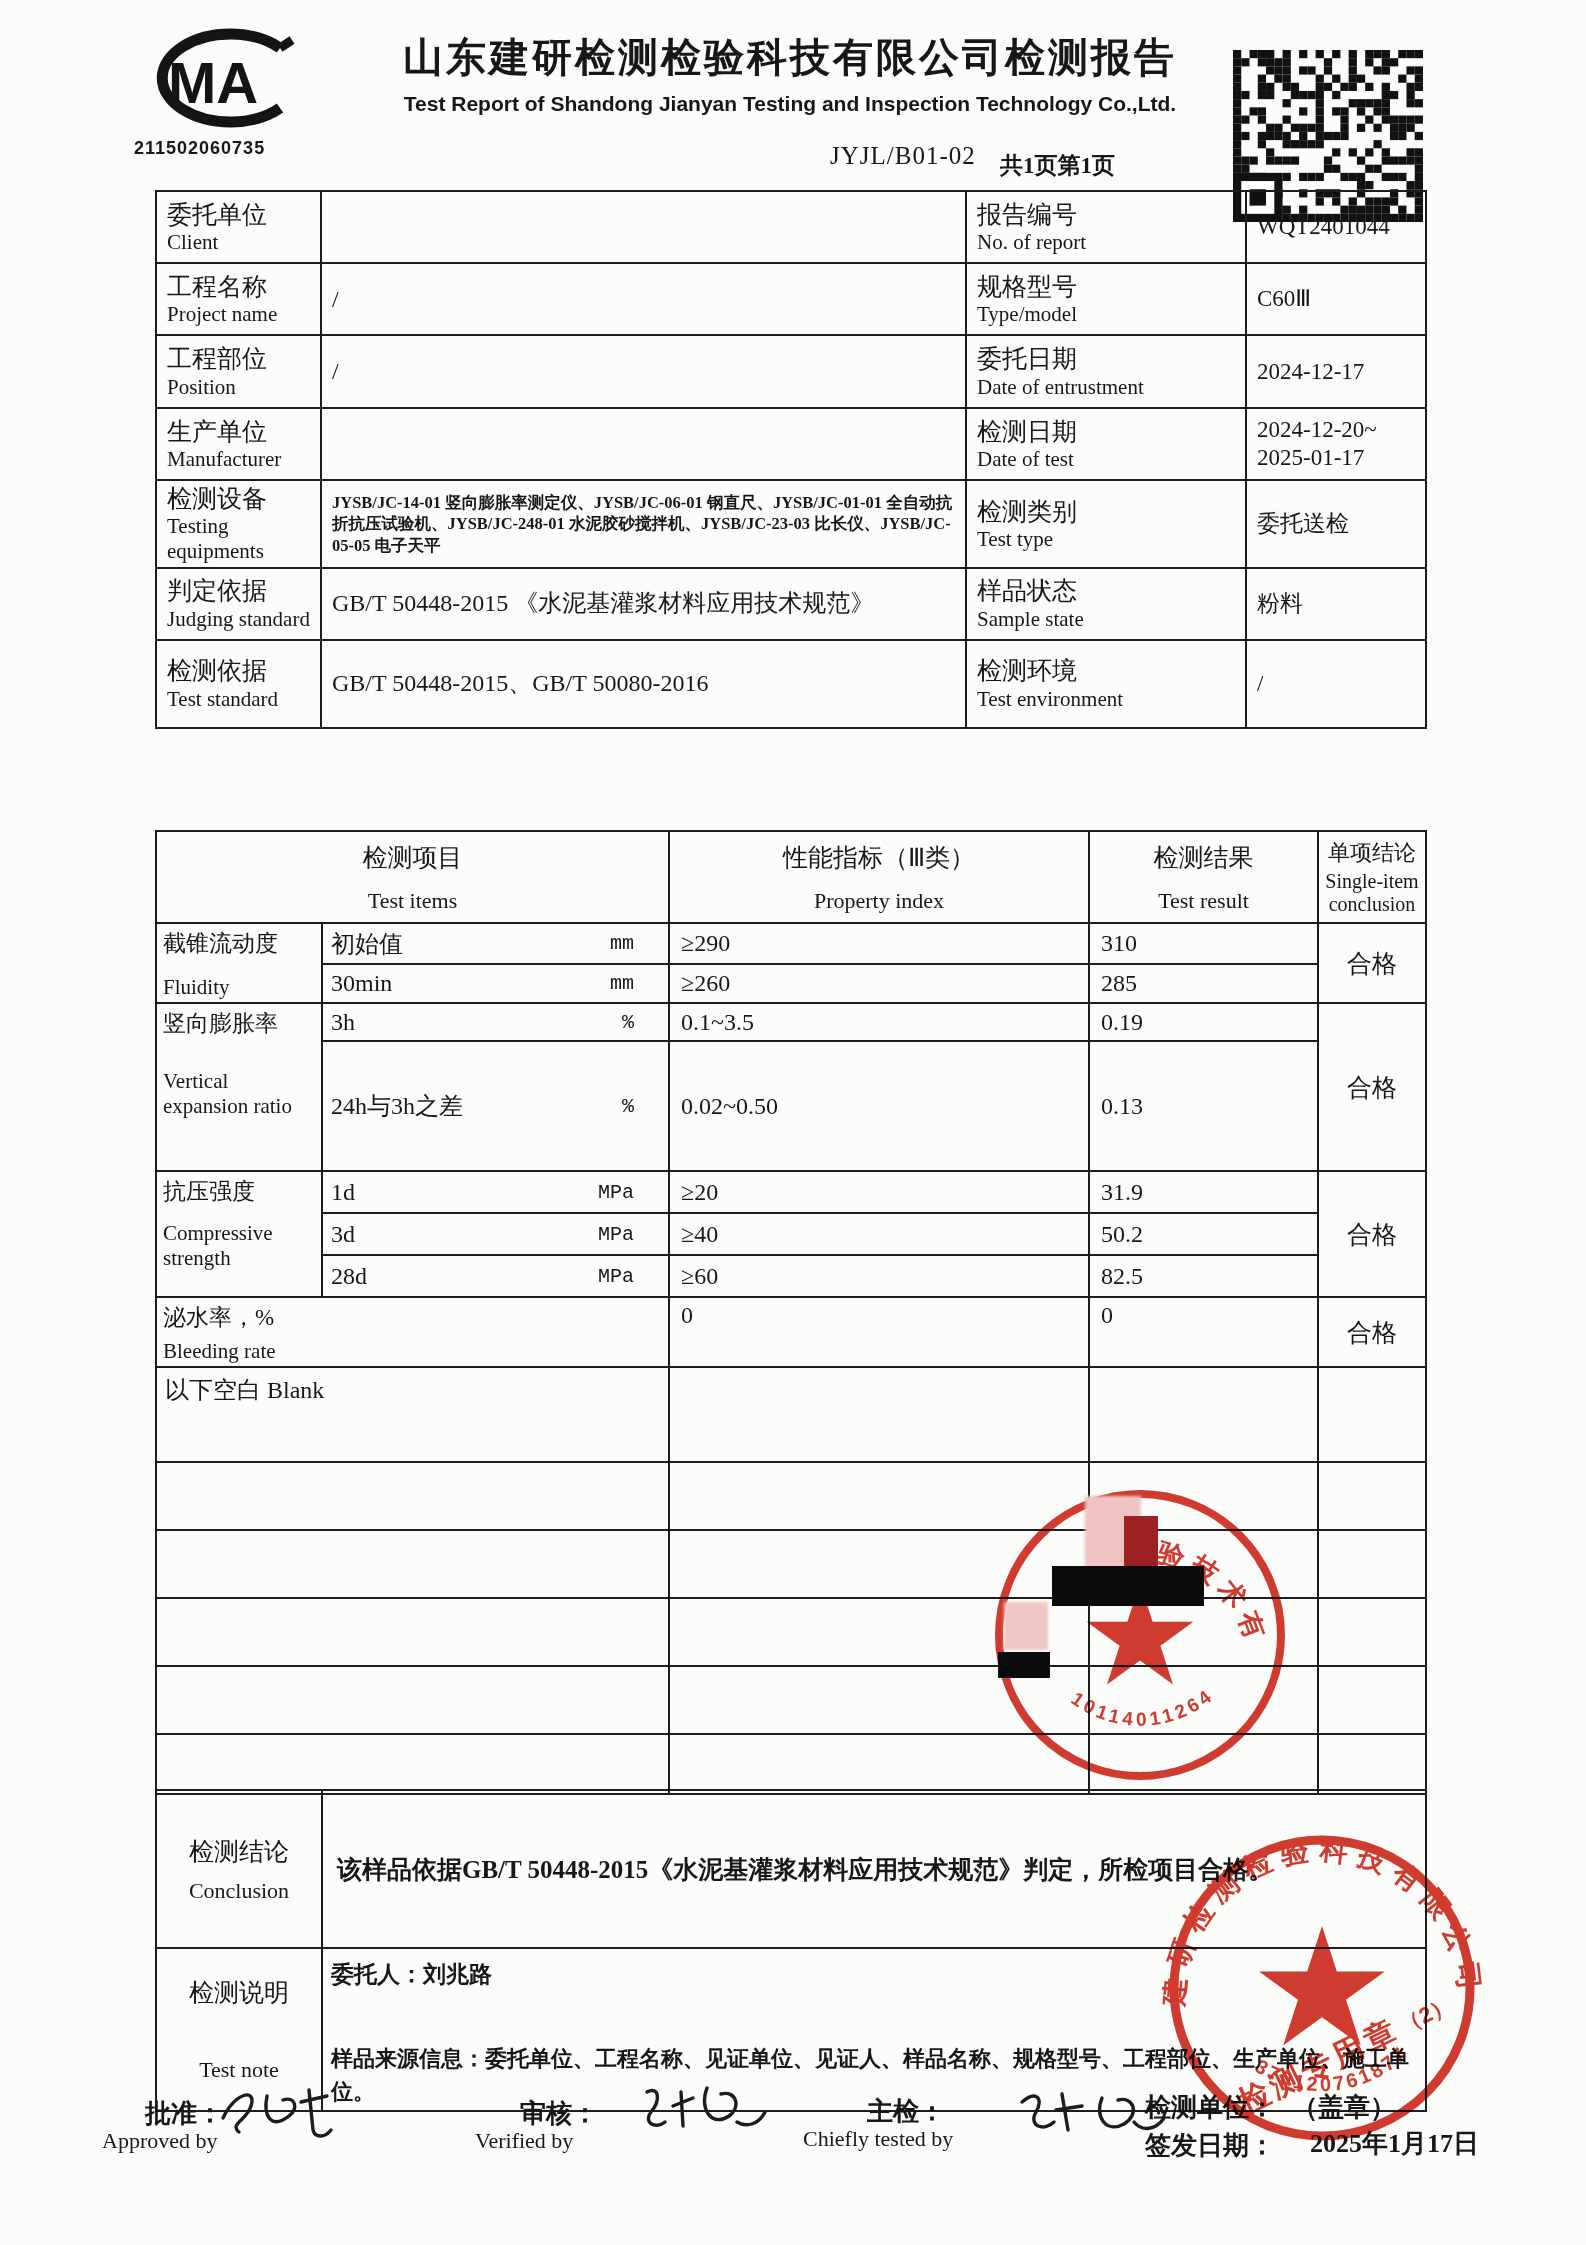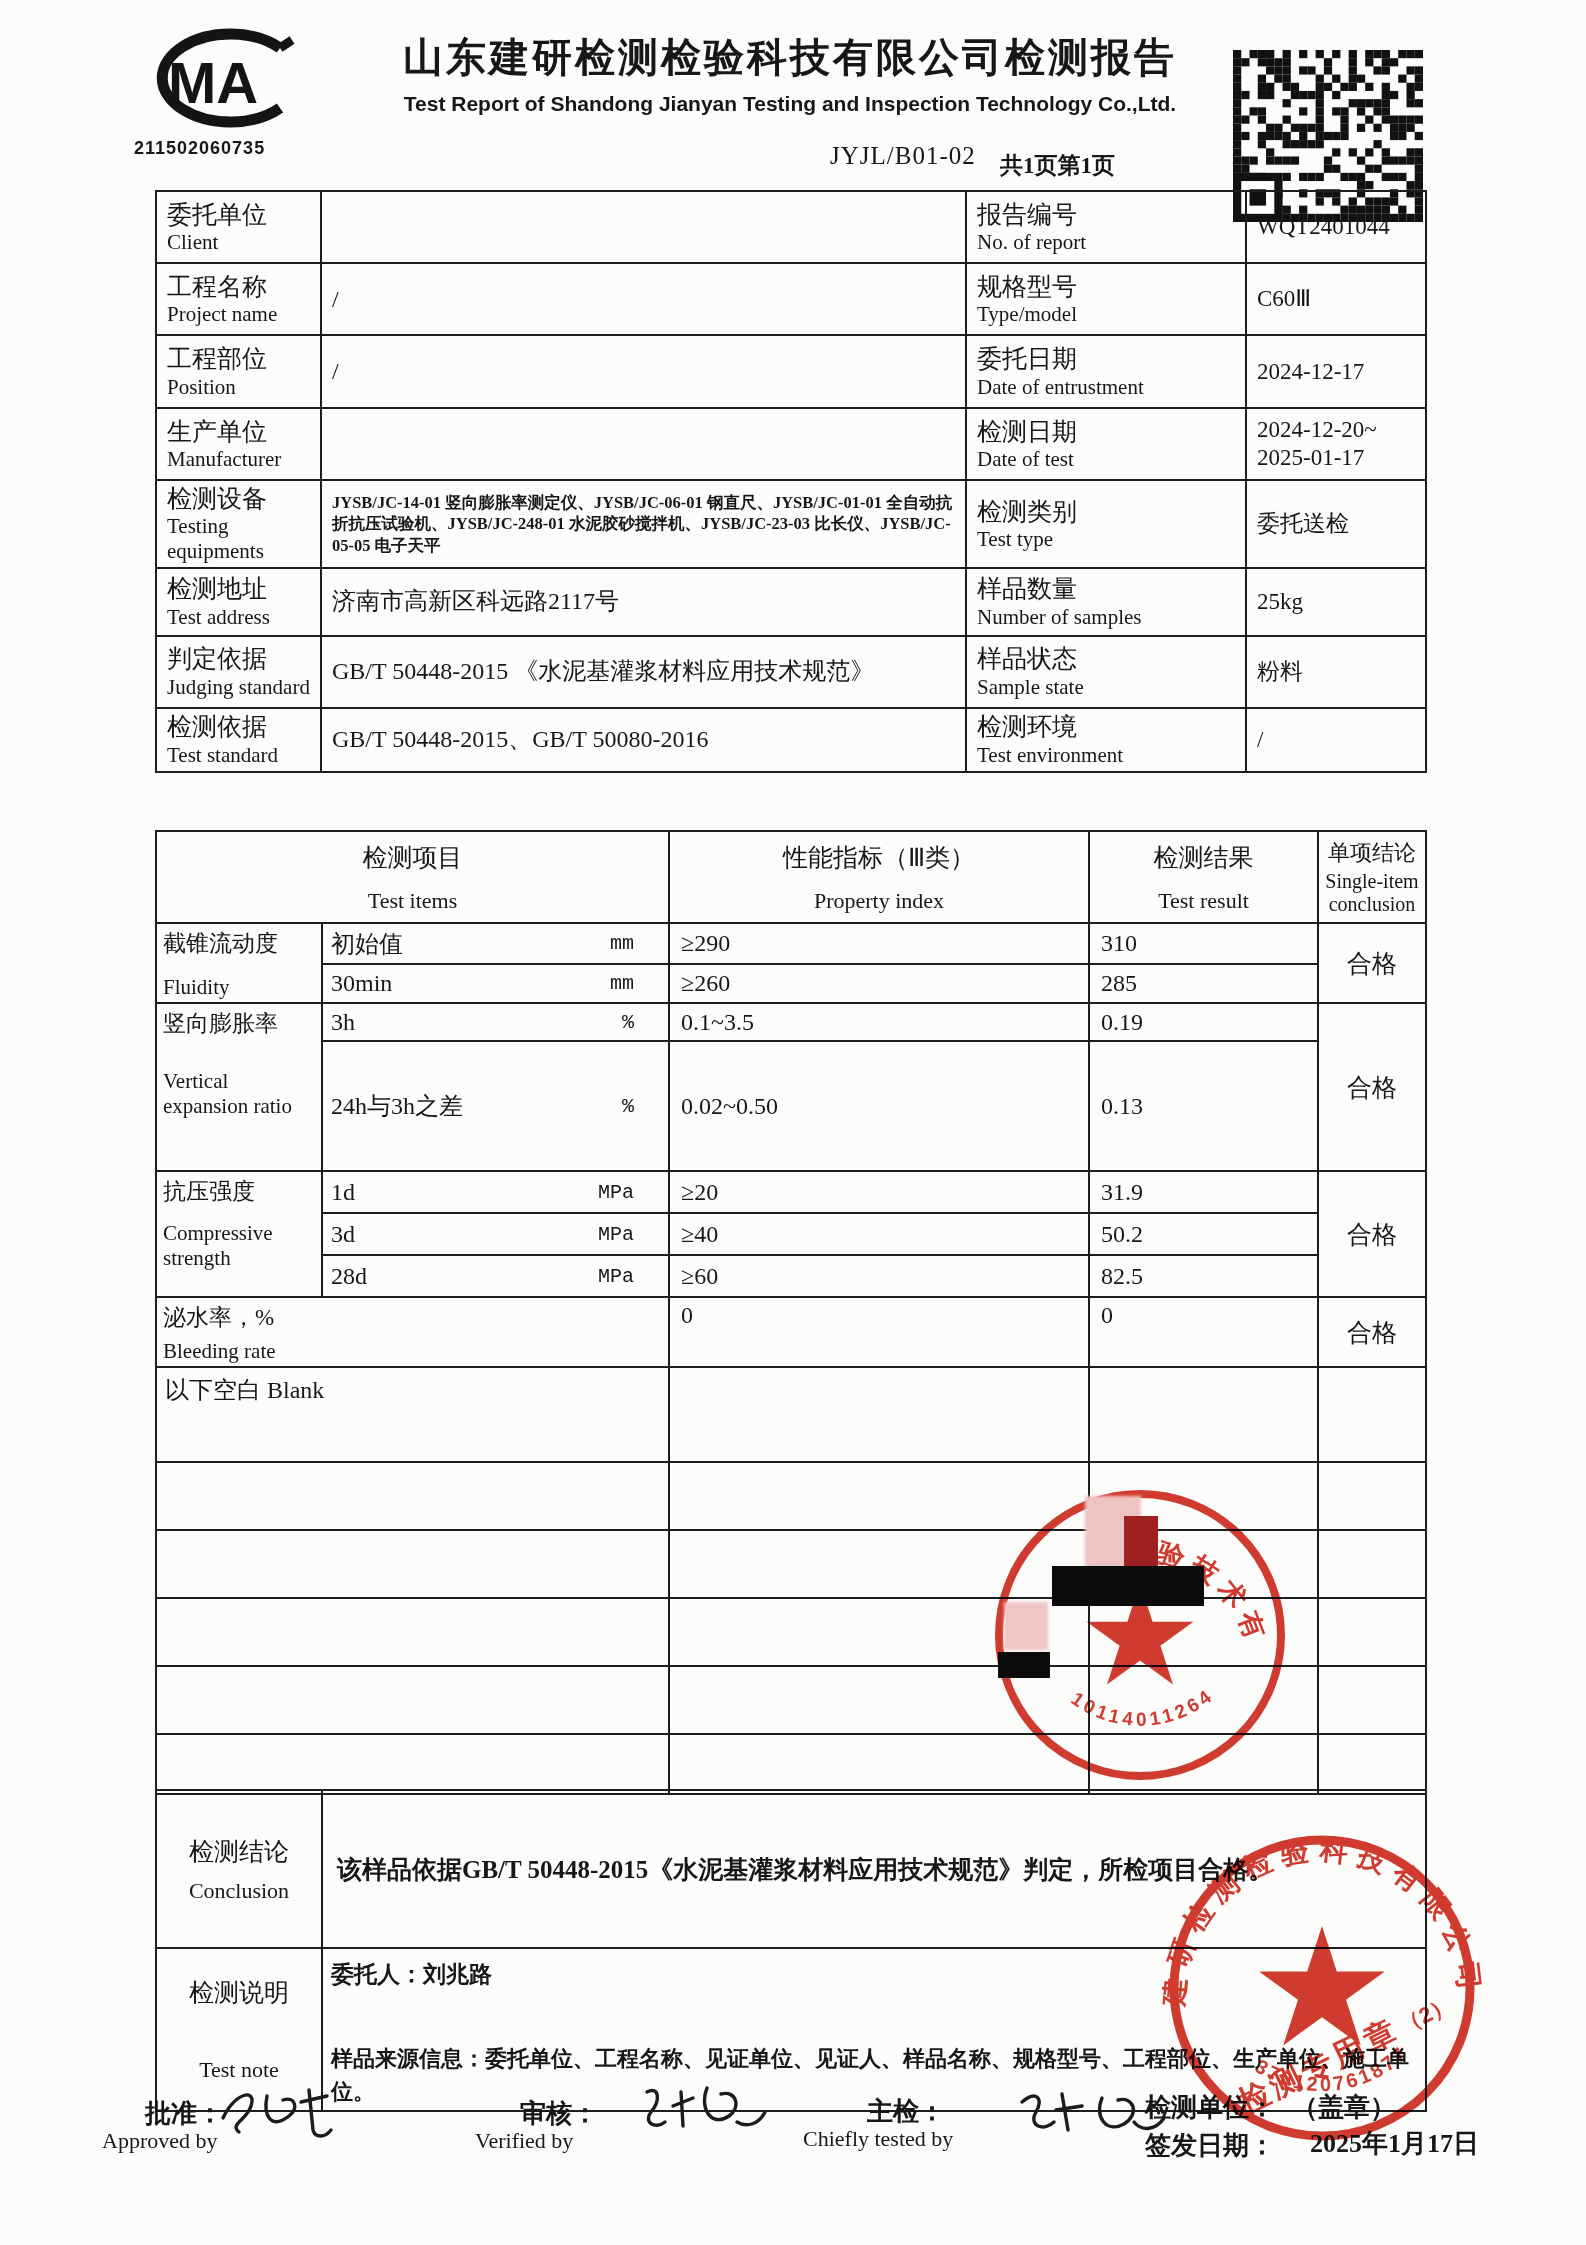"检测地址" tr { html: <tr> <td> <div>检测地址</div> <div>Test address</div> </td> <td>济南市高新区科远路2117号</td> <td> <div>样品数量</div> <div>Number of samples</div> </td> <td>25kg</td> </tr> -> none }
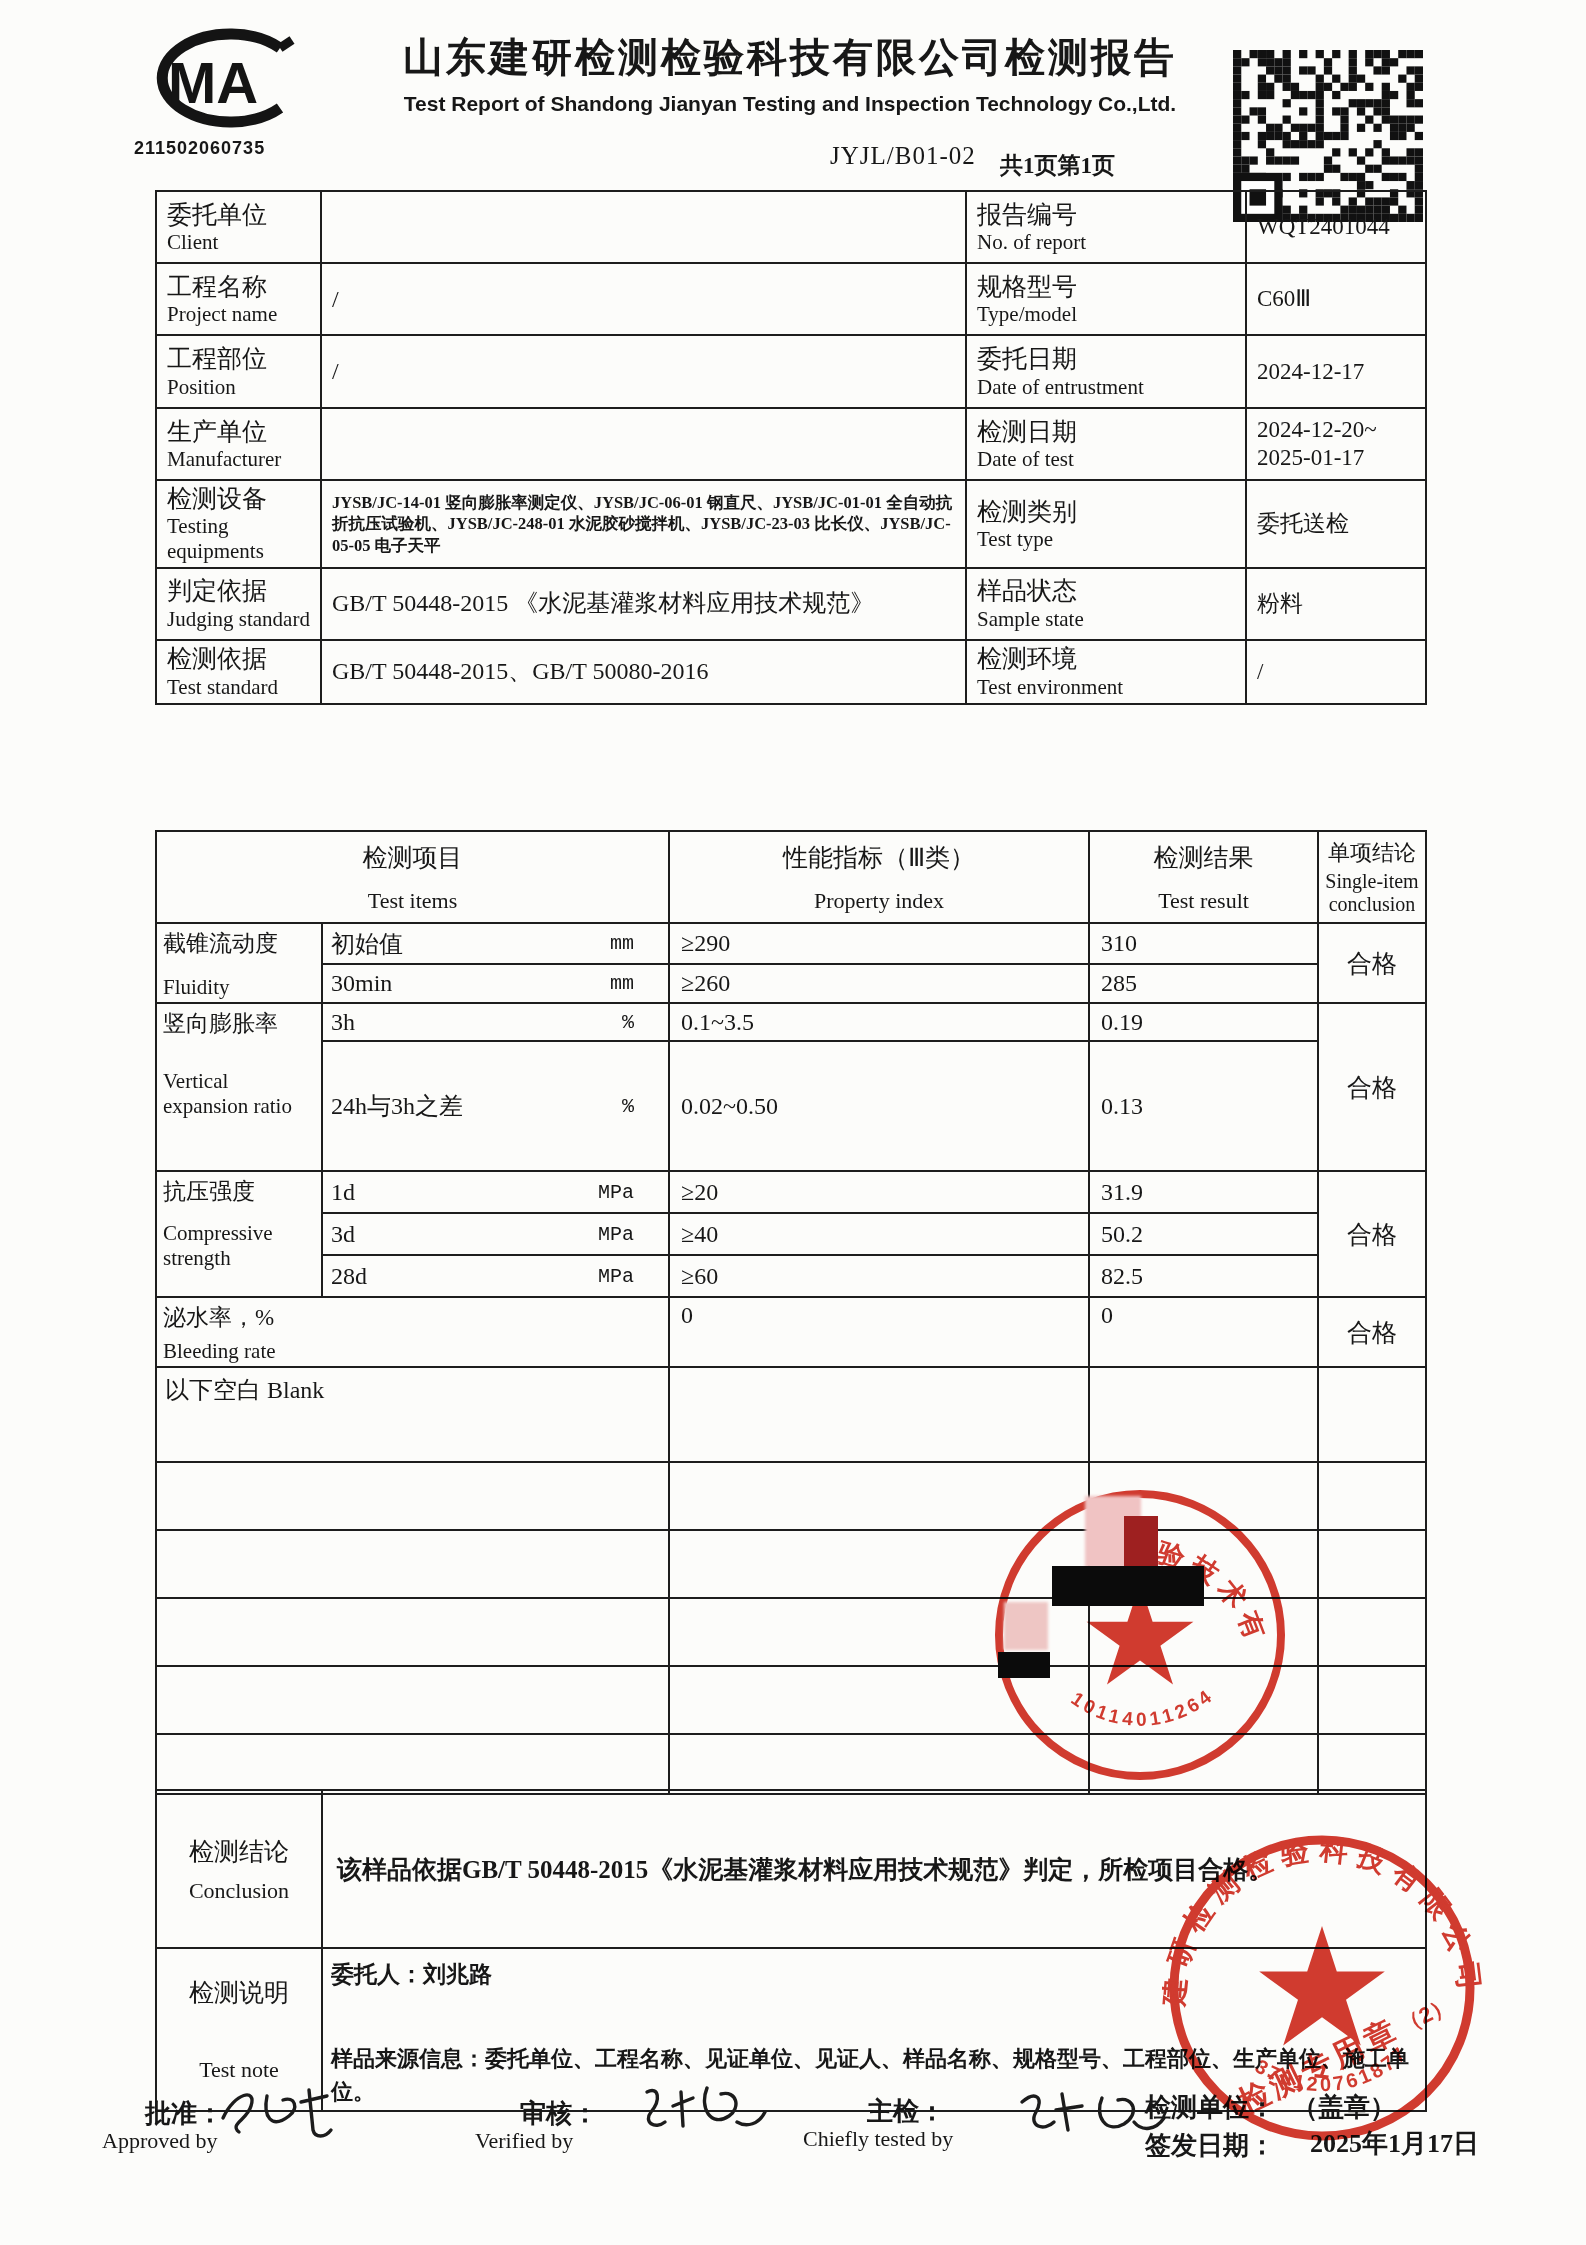"检测依据" tr { height: 64px -> 88px }
